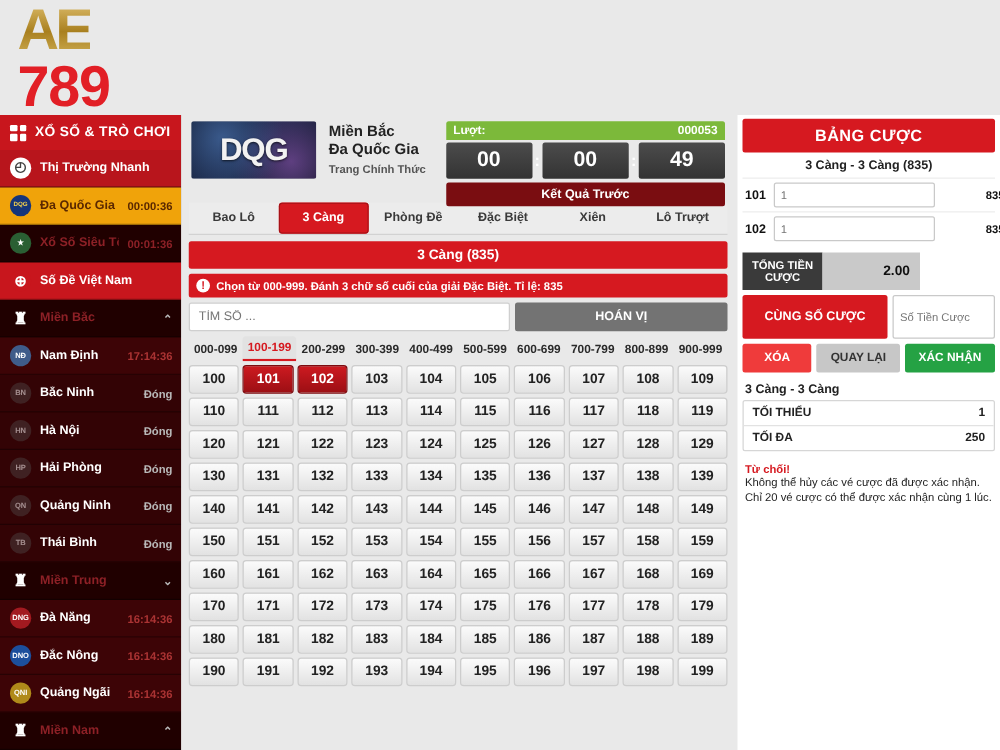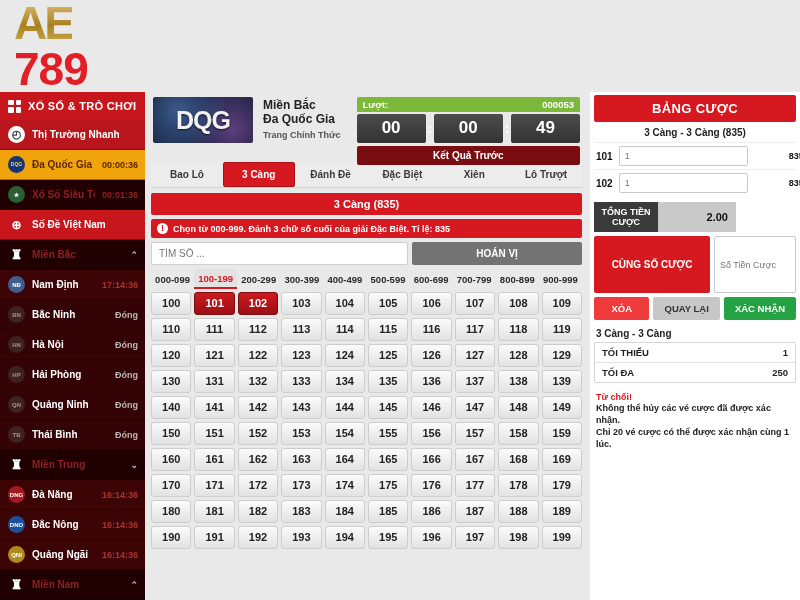"Đánh Đề" div.tab { text: Đánh -> Phòng }
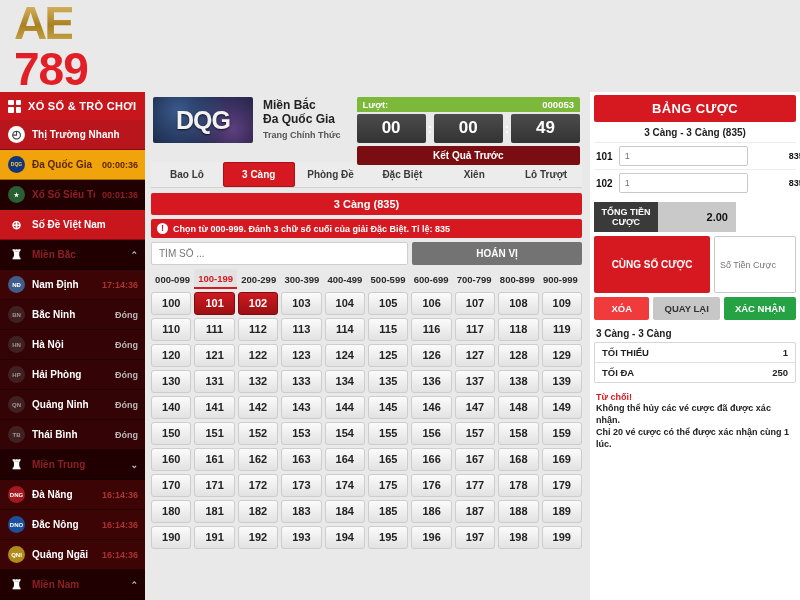"CÙNG SỐ CƯỢC" #same-btn { padding: 23px 0 -> 12px 0 }
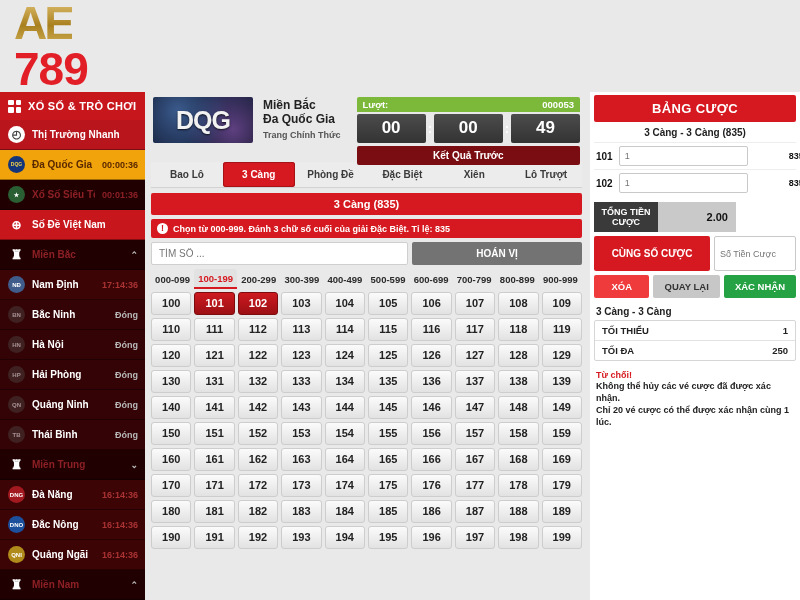"Không thể hủy các vé" .reject-line { font-weight: bold -> normal }
